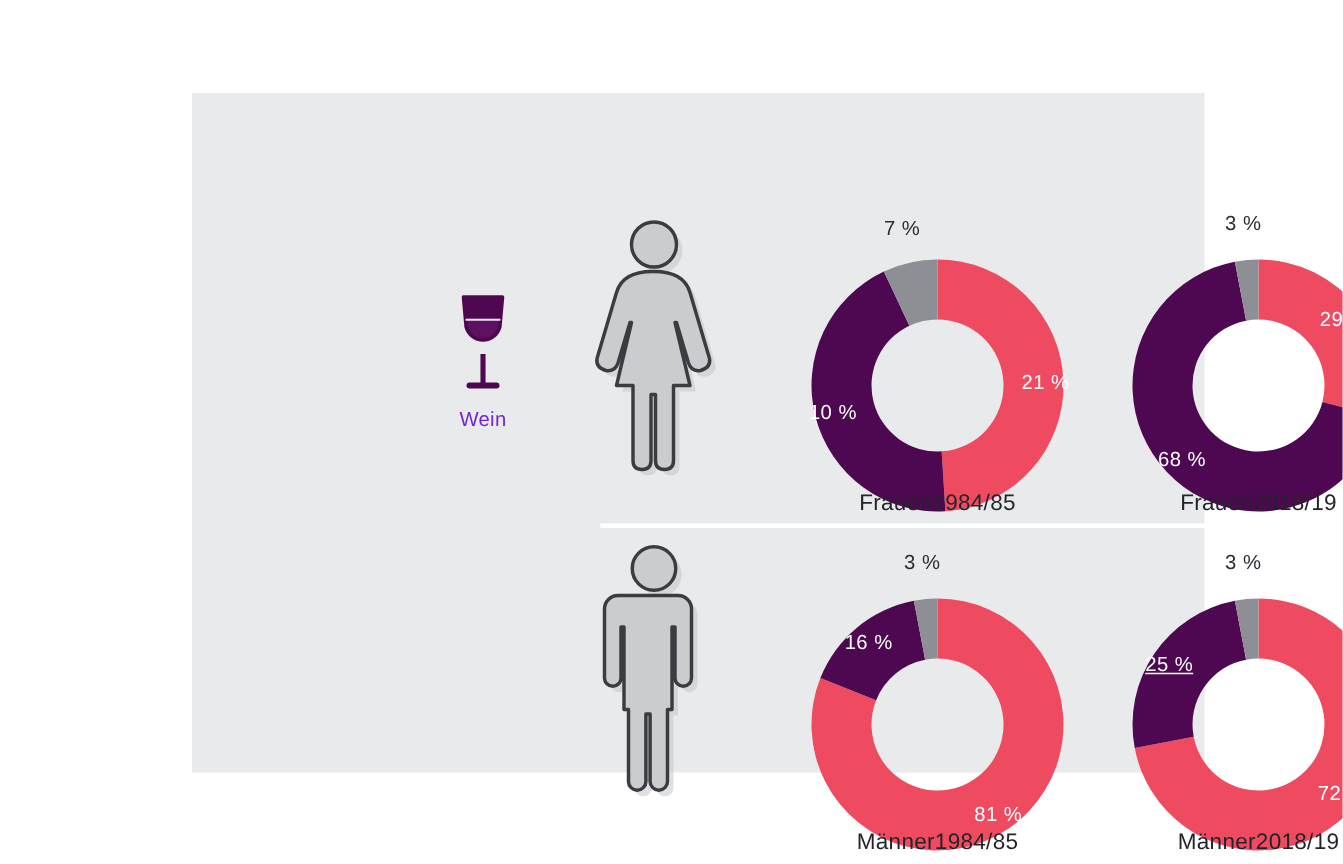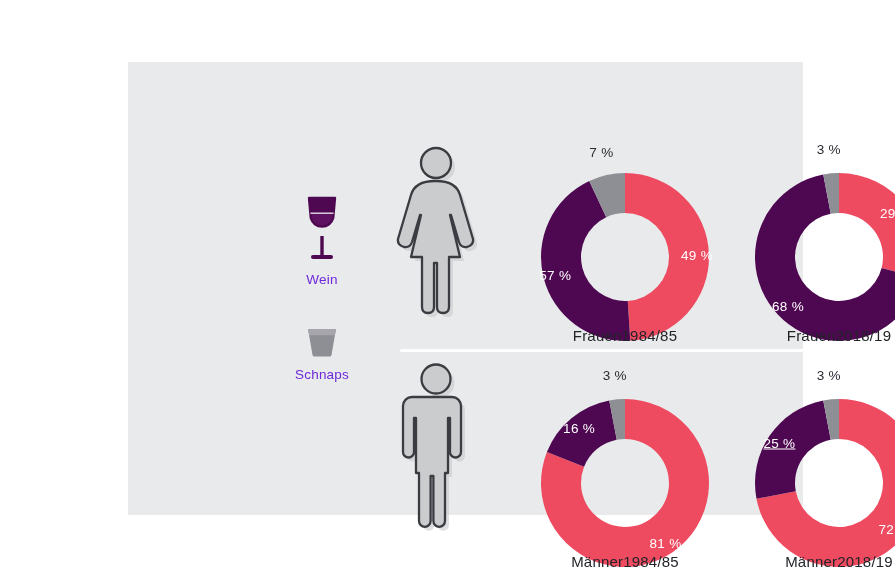"49 %" div.slice-label { text: 49 -> 21 }
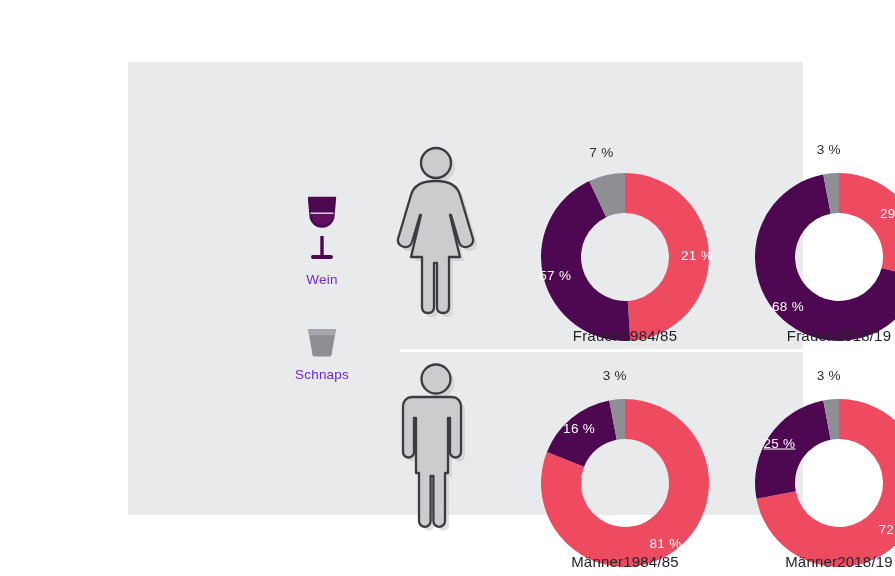"57 %" div.slice-label { text: 57 -> 10 }
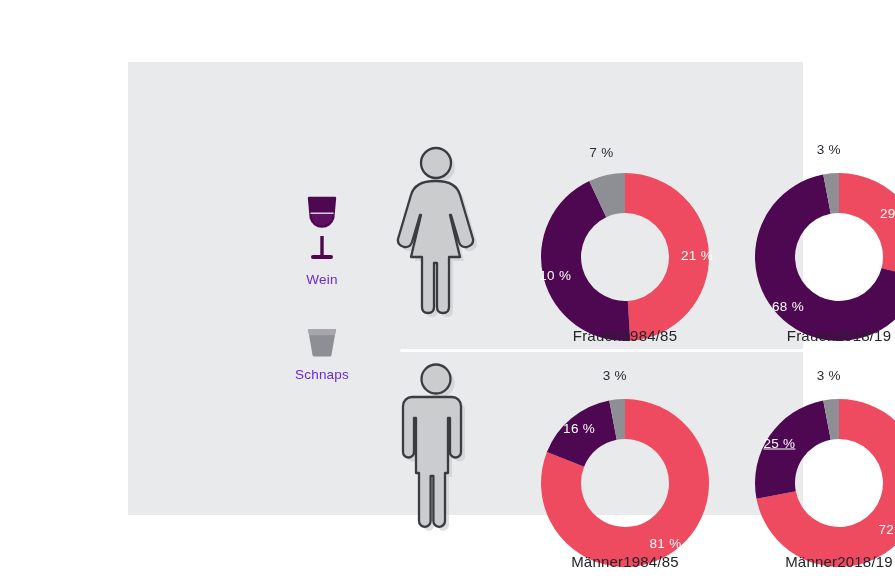"Schnaps" div.legend-item { html: <div> <div> <svg> <path></path> <path></path> </svg> </div> <div>Schnaps</div> </div> -> none }
